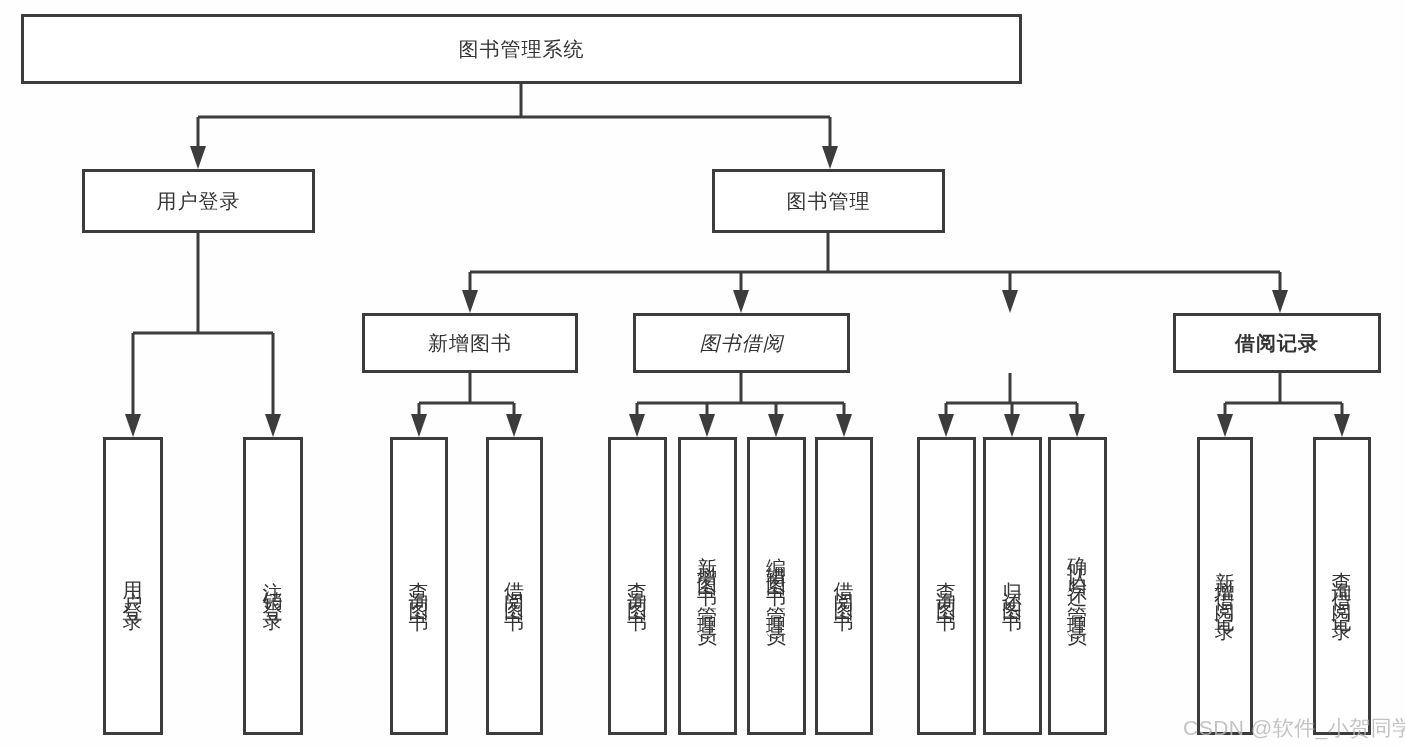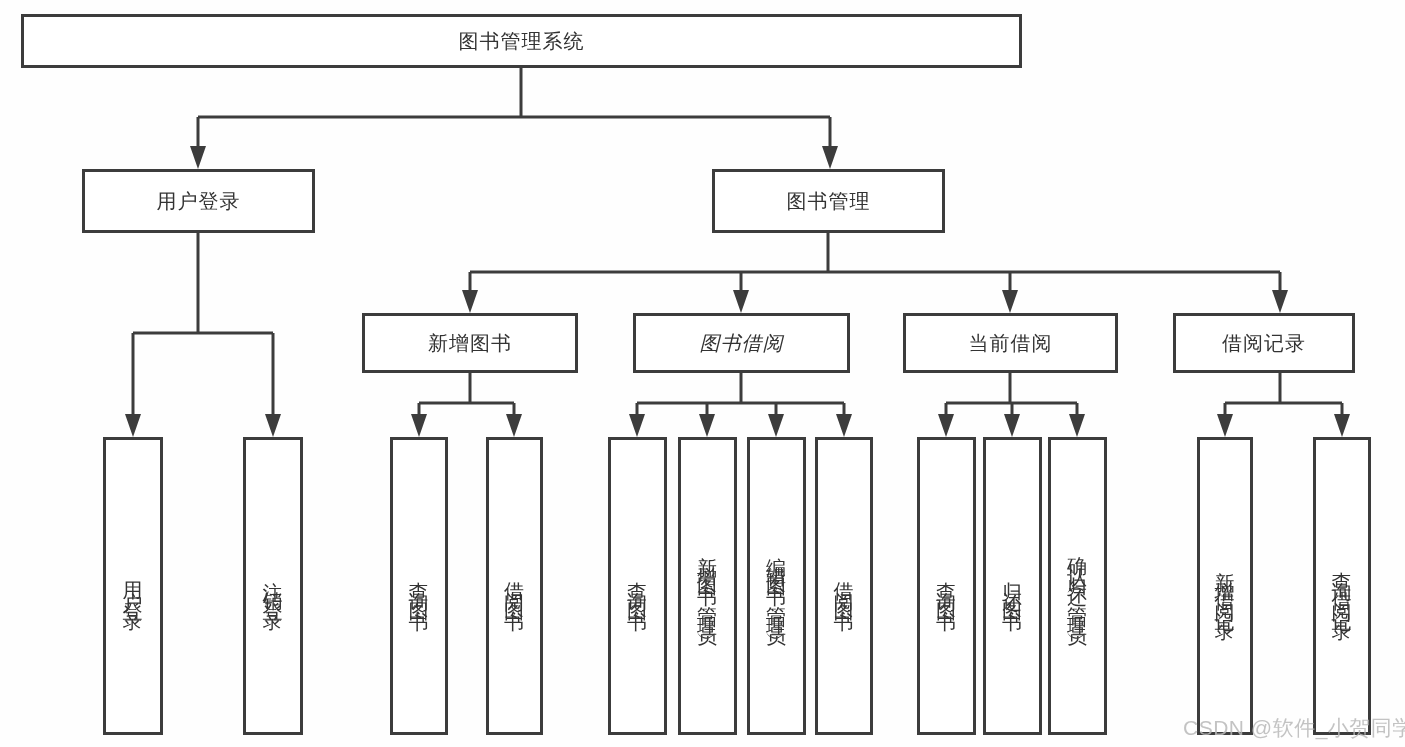"图书管理系统" .n-root { height: 54px -> 70px }
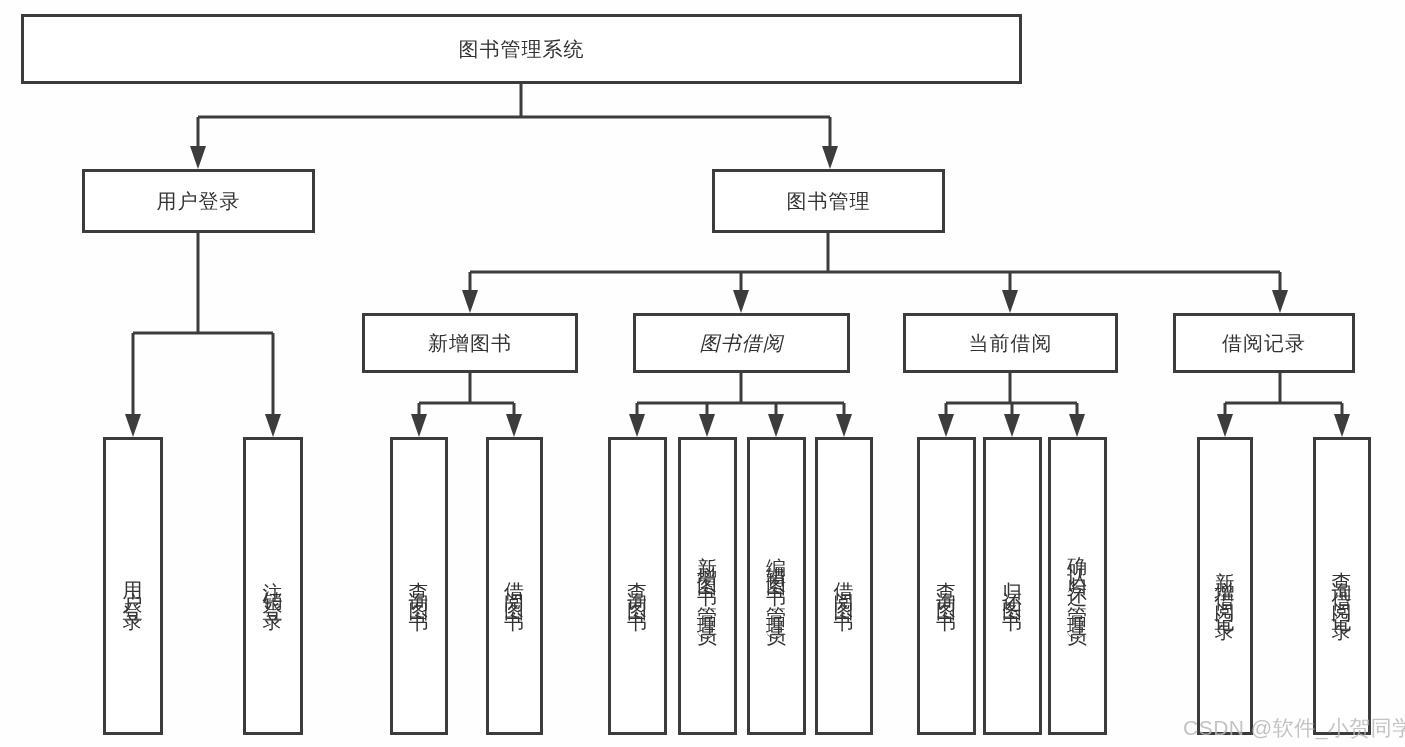"当前借阅" div.box { html: <div> <span>当前借阅</span> </div> -> none }
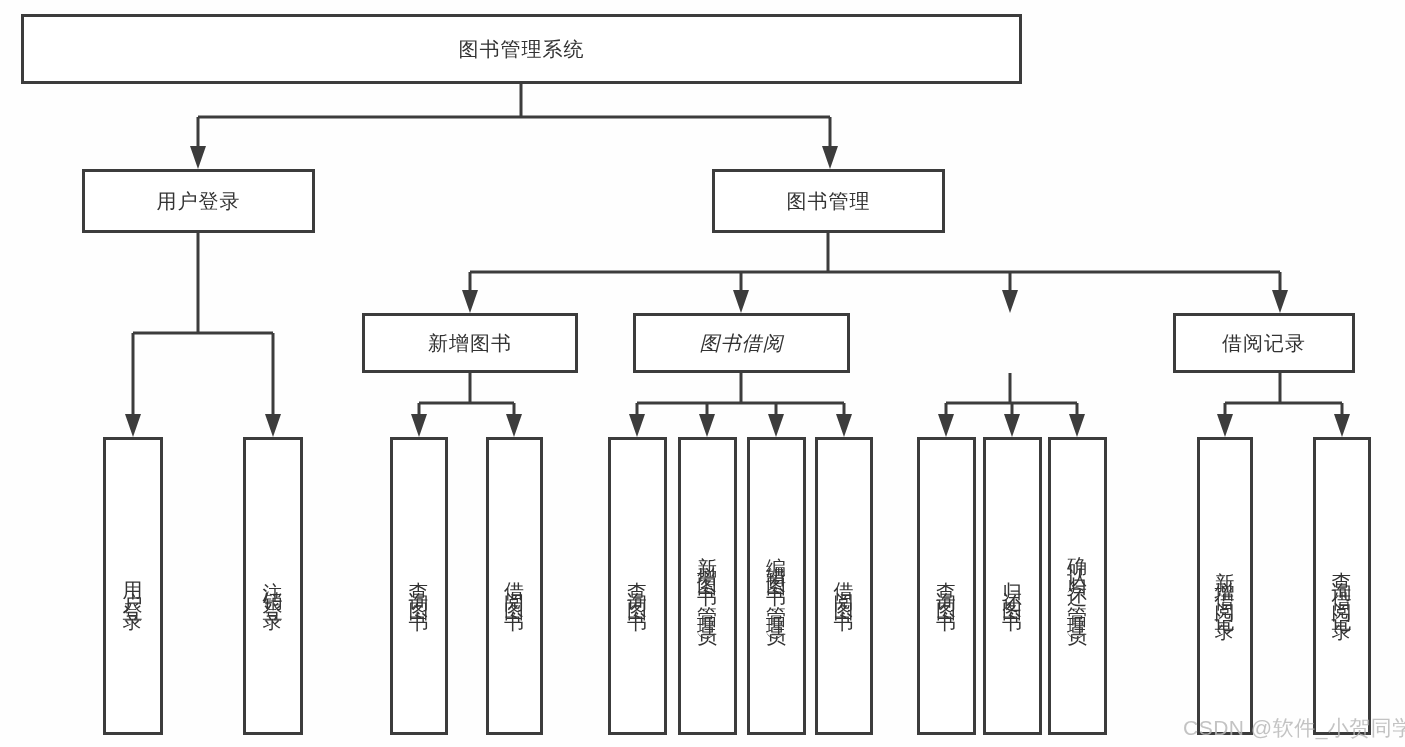"借阅记录" .n-records { font-weight: none -> bold; width: 182px -> 208px }
